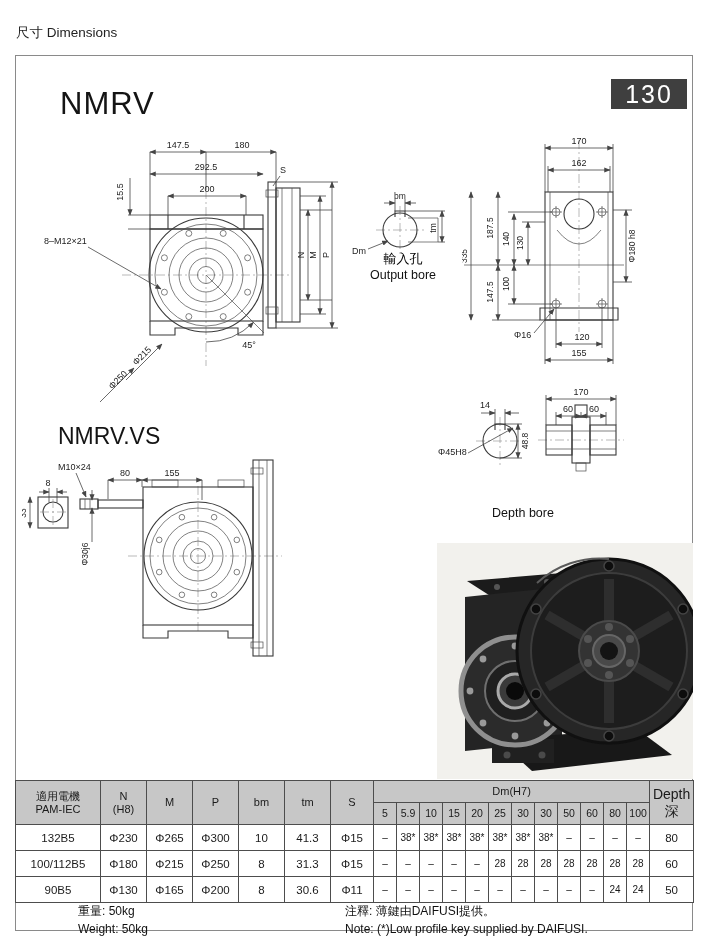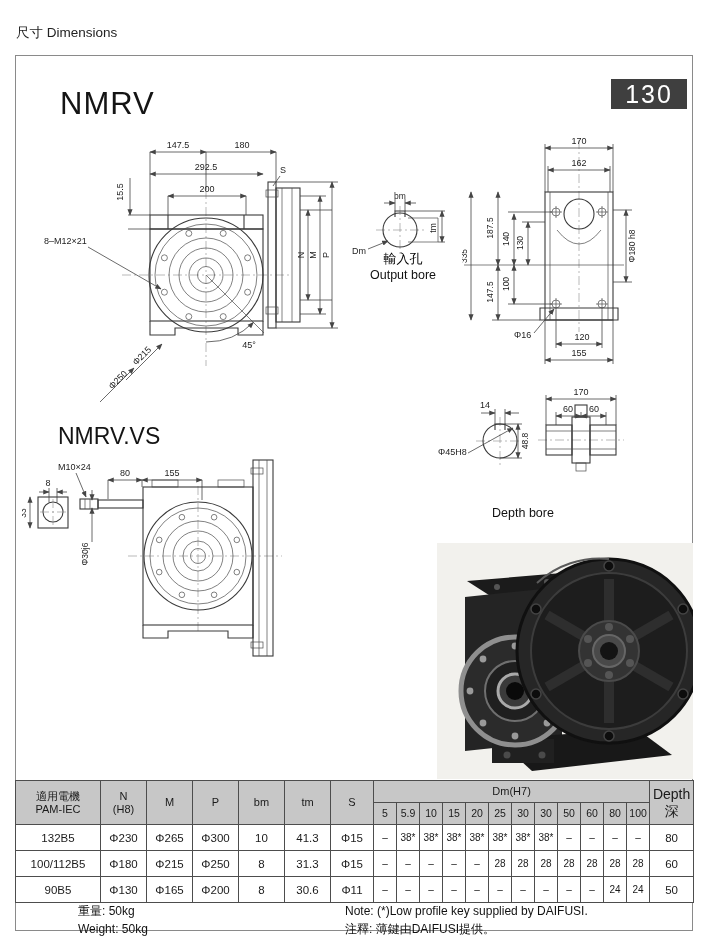"Note: (*)Low profile key supplied" div { order: before "注釋: 薄鍵由DAIFUSI提供。" -> after "注釋: 薄鍵由DAIFUSI提供。" }
